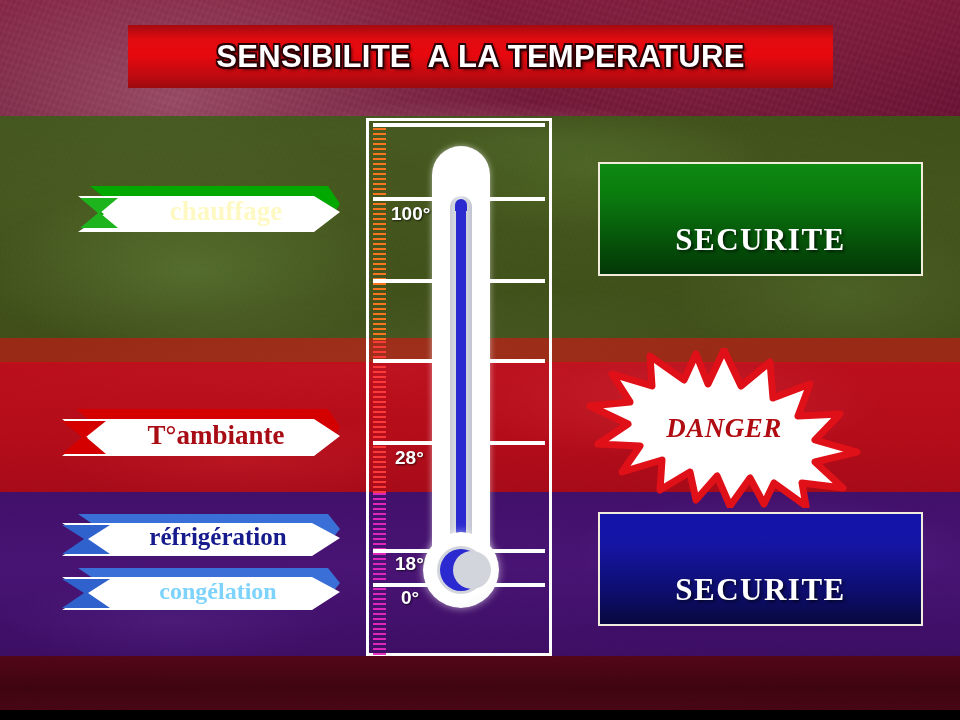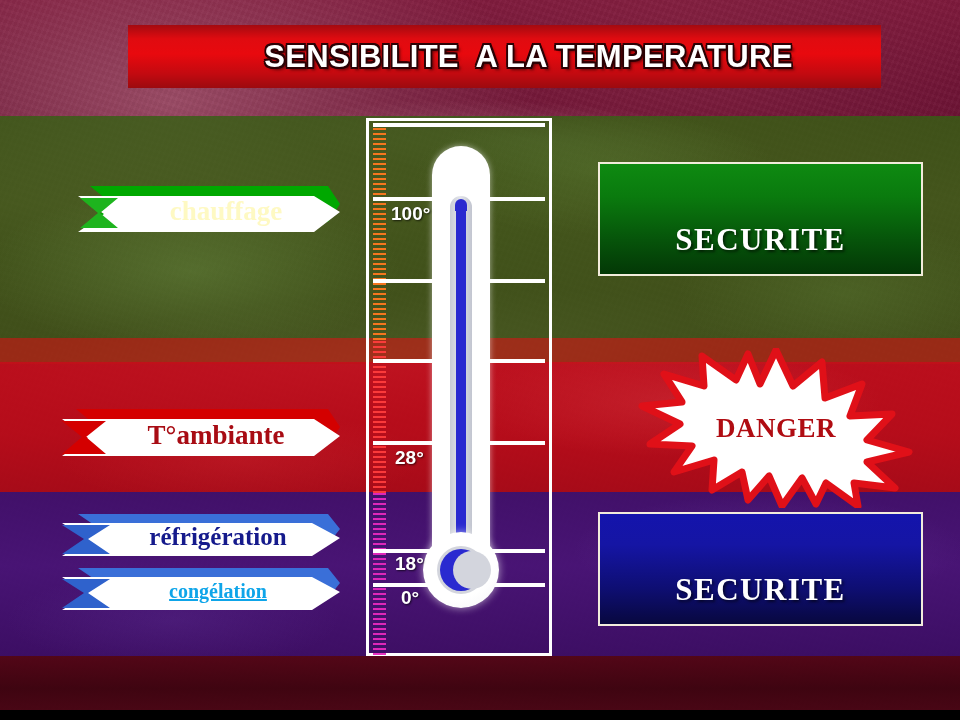"SENSIBILITE A LA TEMPERATURE" .title-banner { padding-left: 48px -> none }
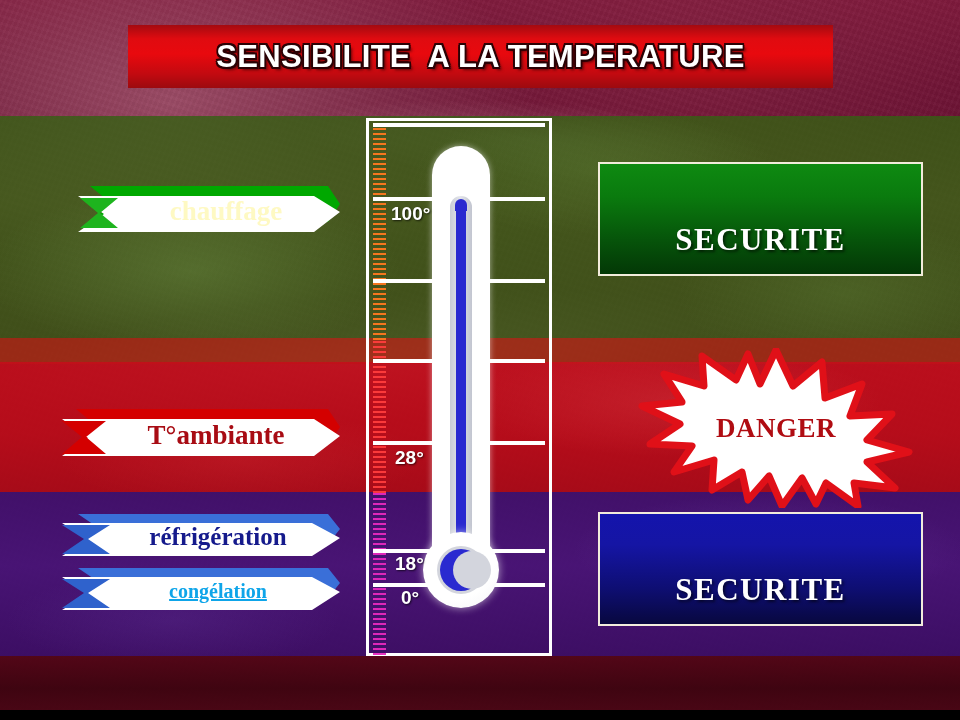"DANGER" #danger-burst { font-style: none -> italic; left: 636px -> 584px }
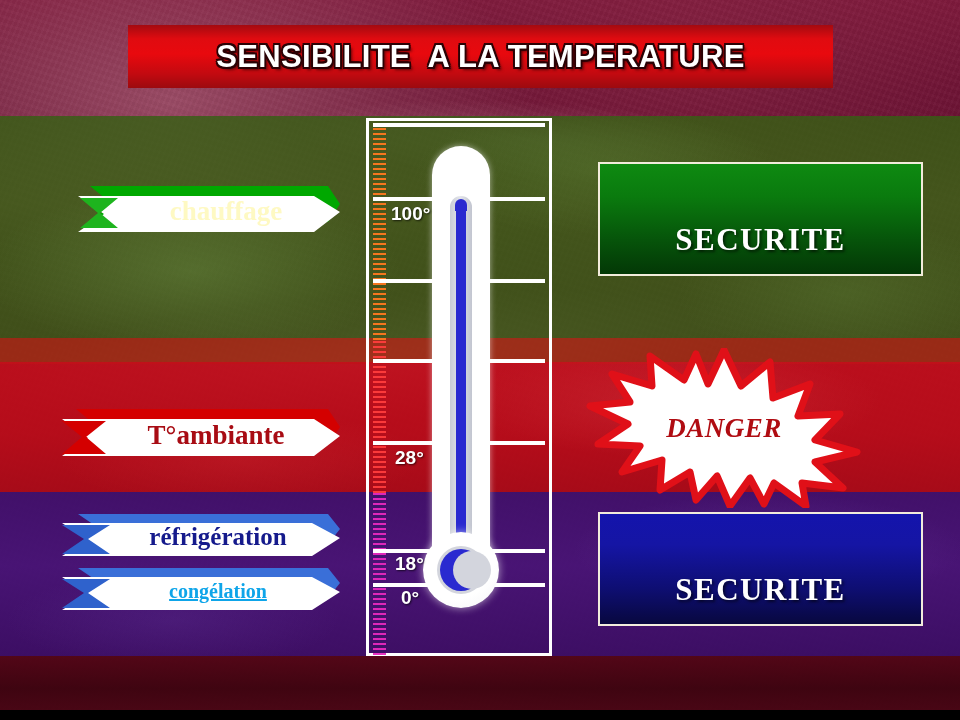"congélation" #arrow-congel .arrow-label { color: #0ea5e9 -> #7dd3fc; font-size: 20px -> 24px; text-decoration: underline -> none }
